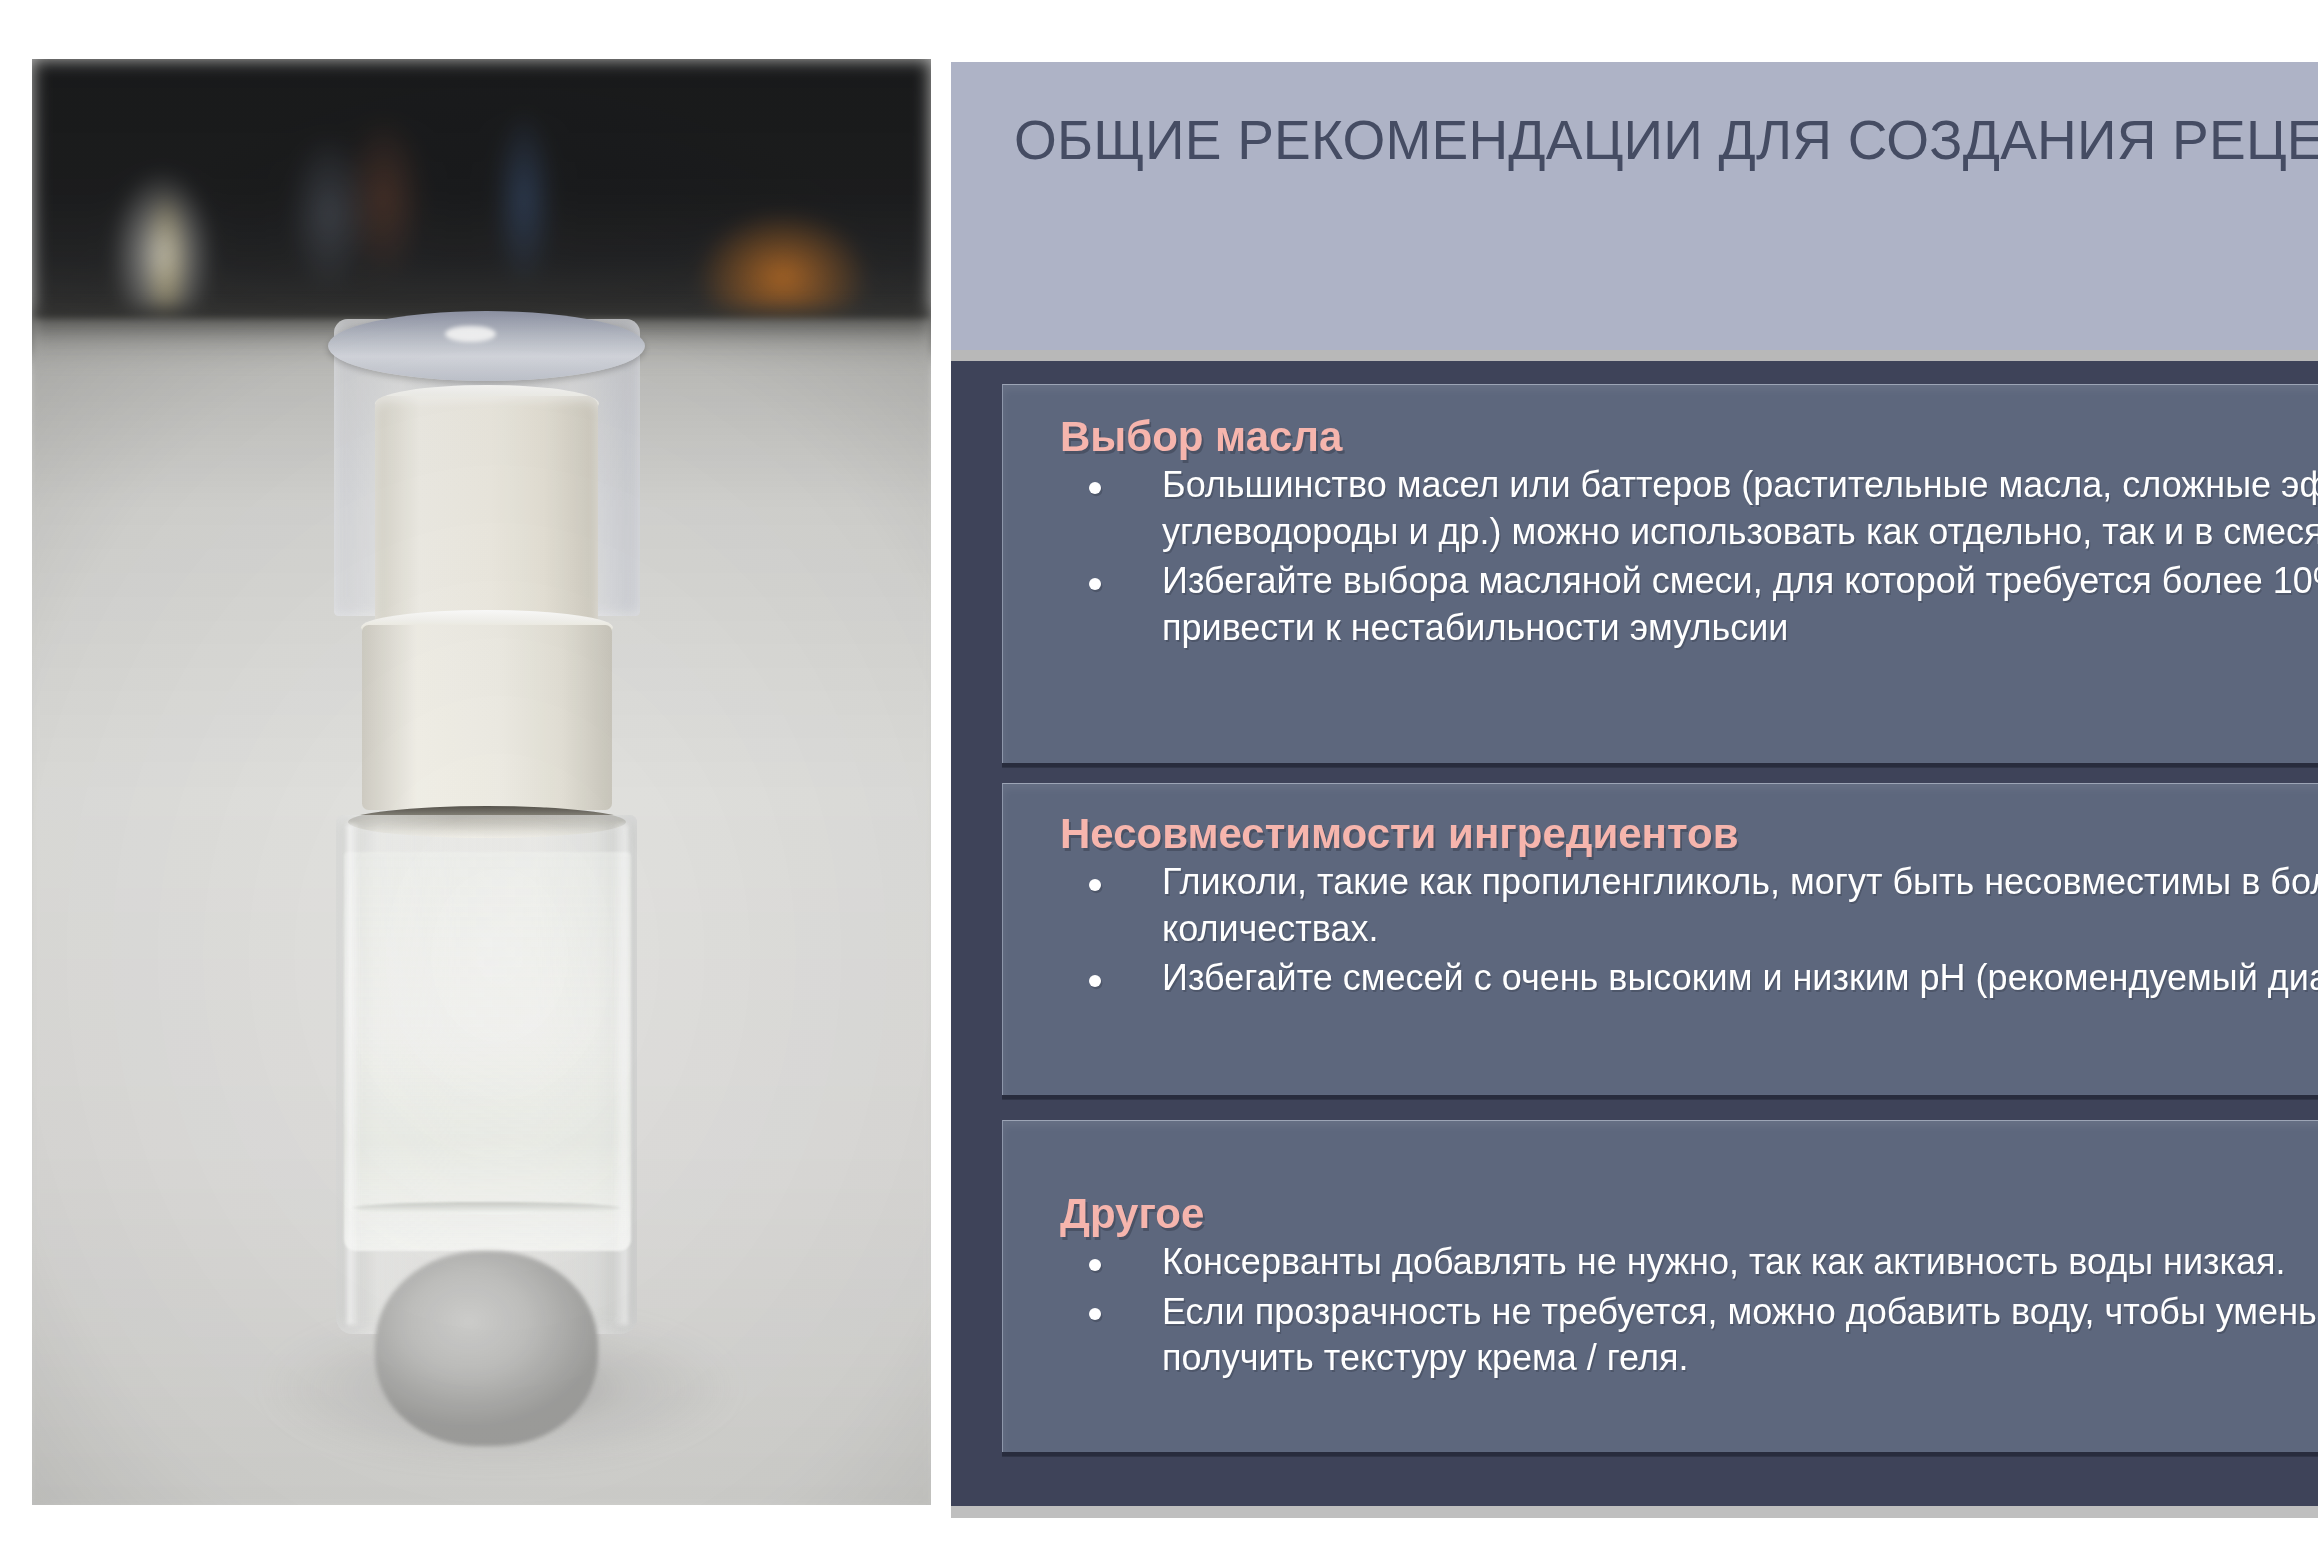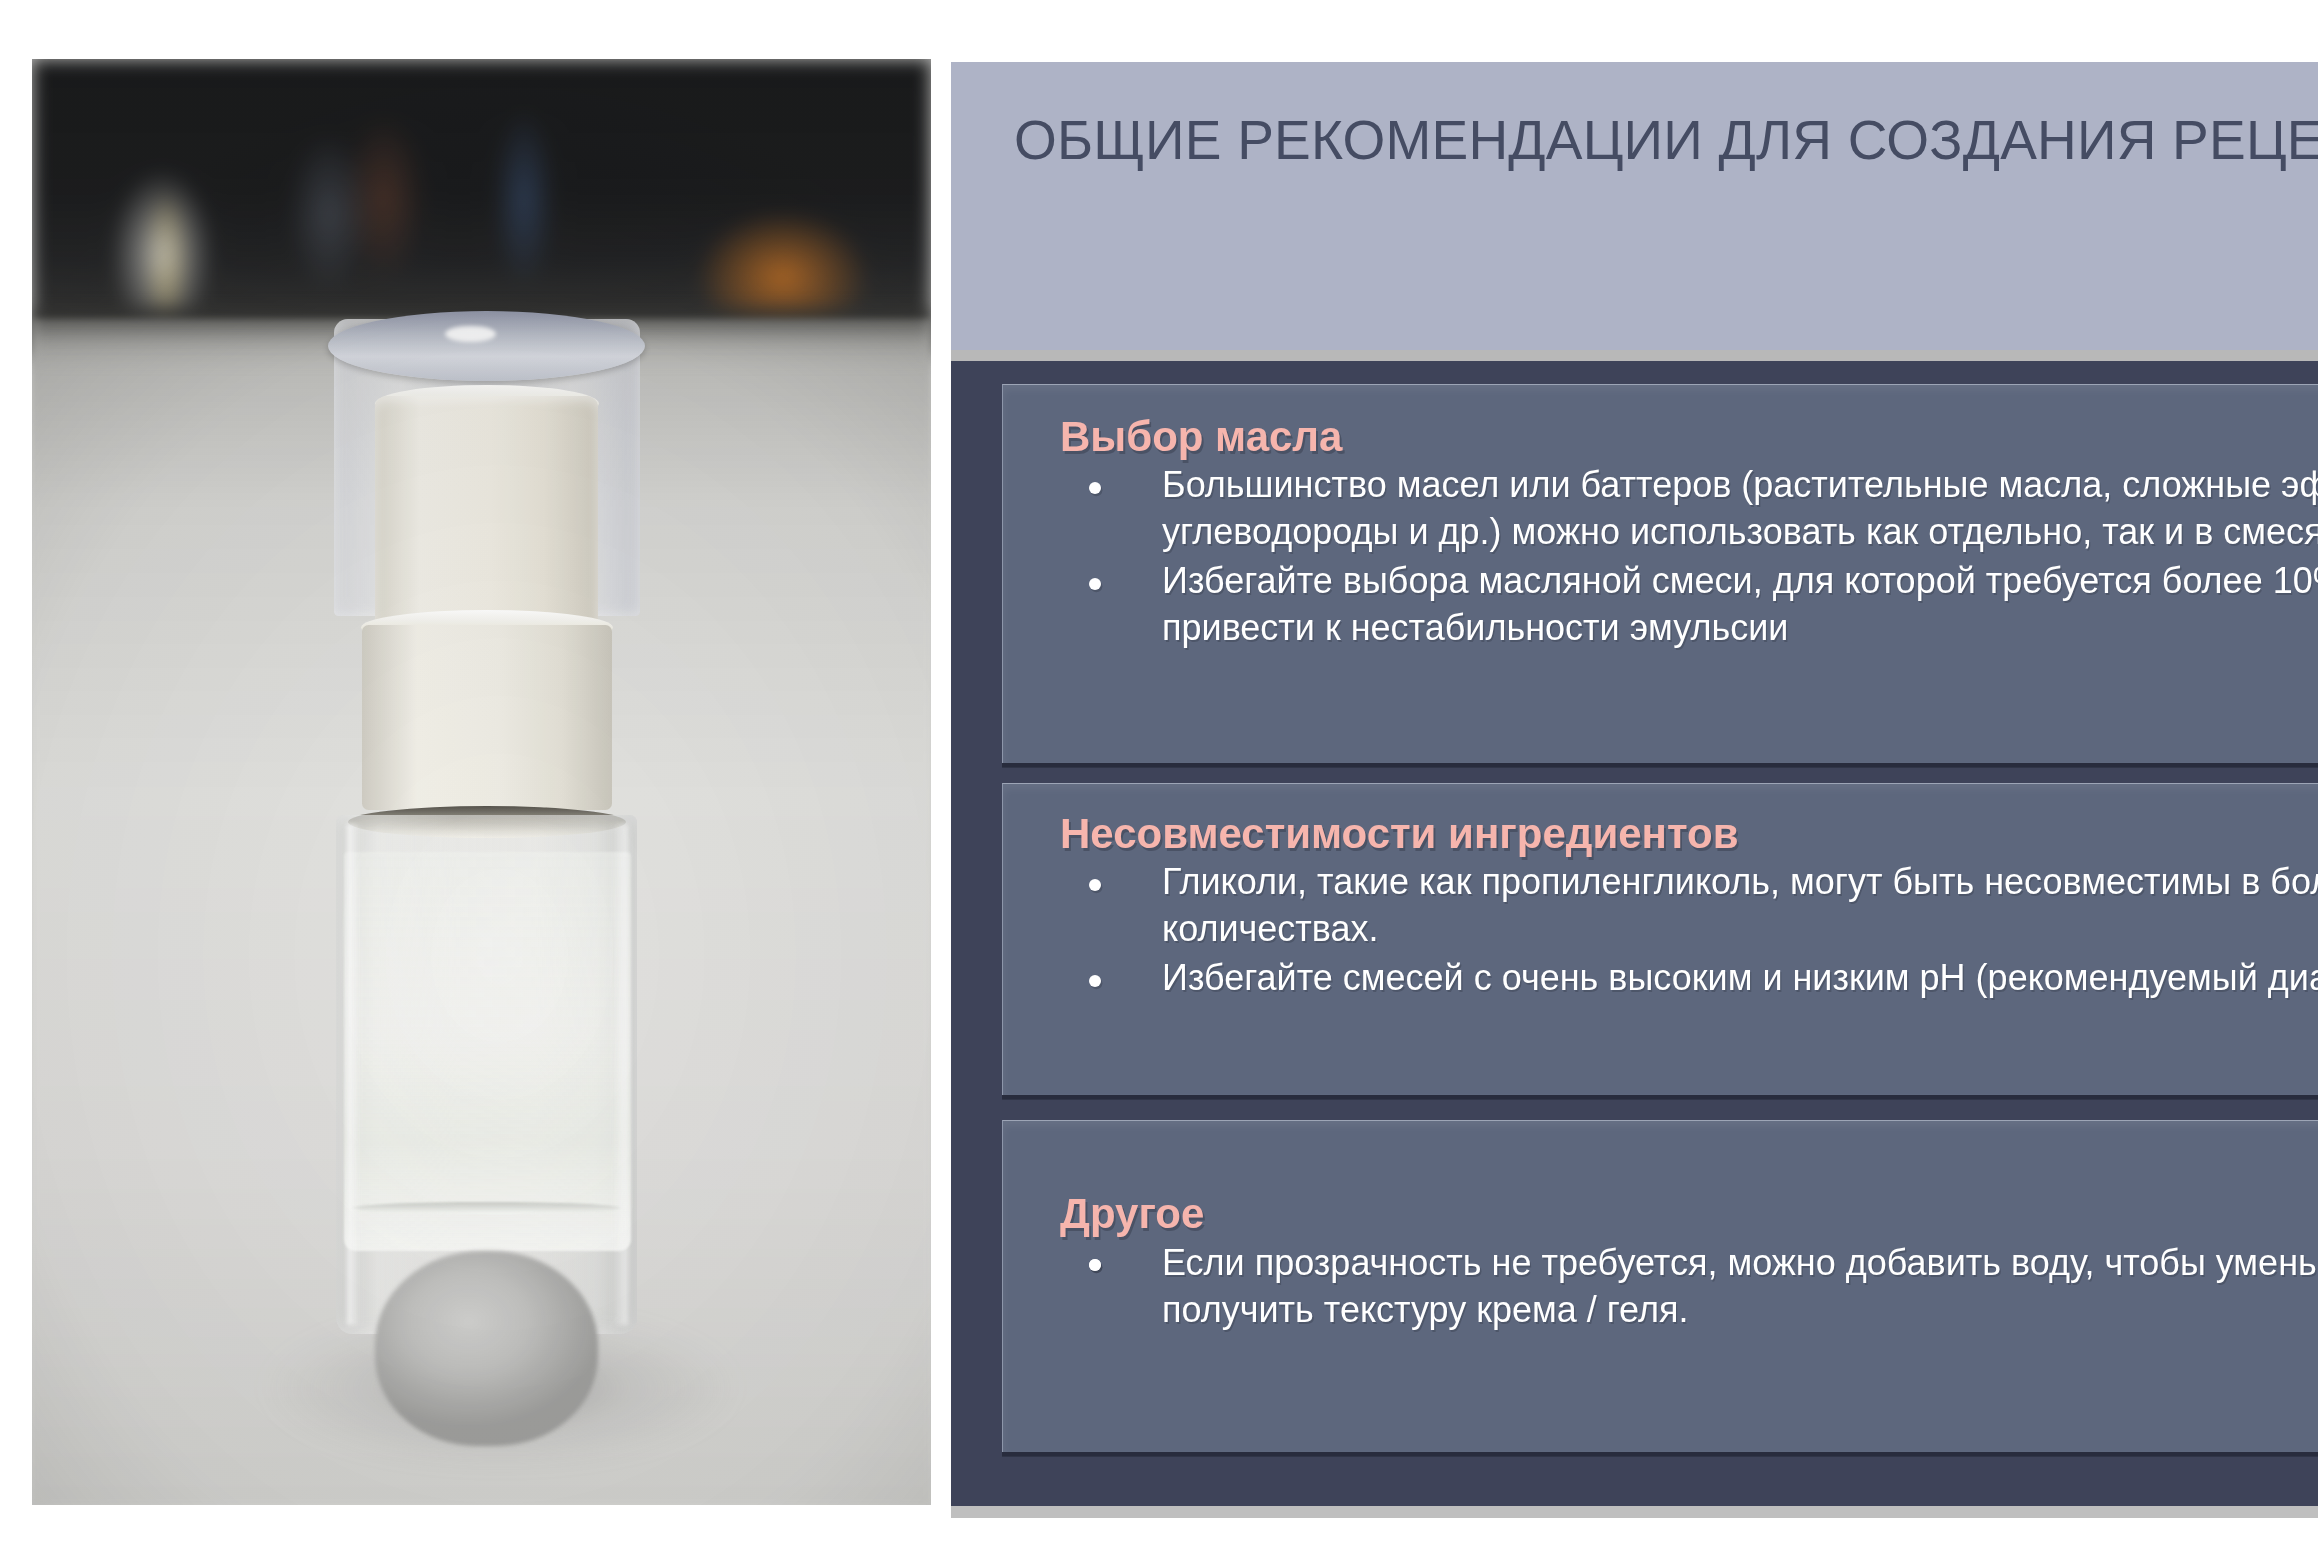"Консерванты добавлять не нужно, так" span { html: none -> <span>Консерванты добавлять не нужно, так как активность воды низкая.</span> }
